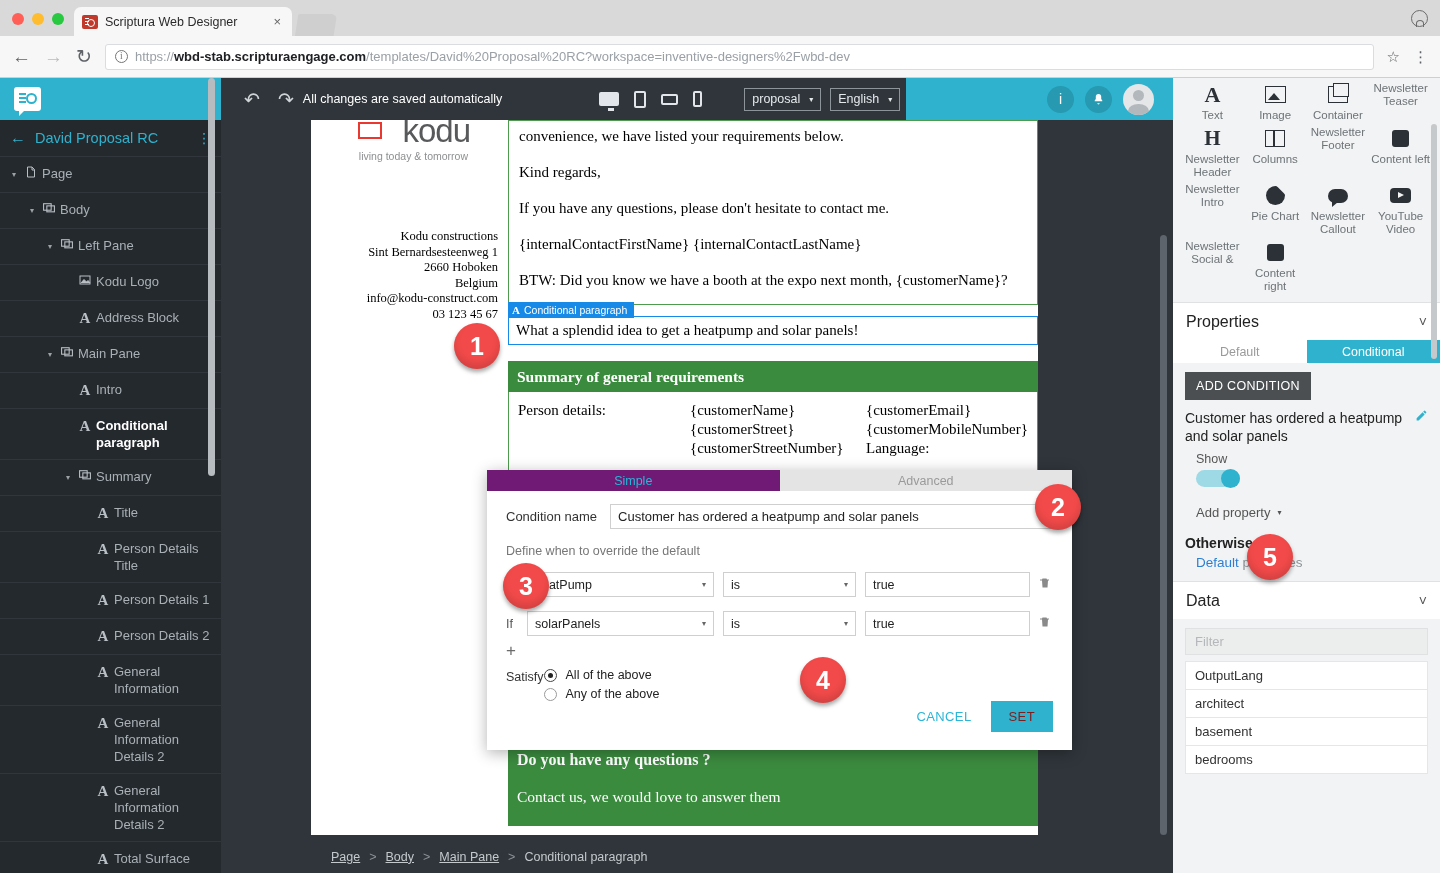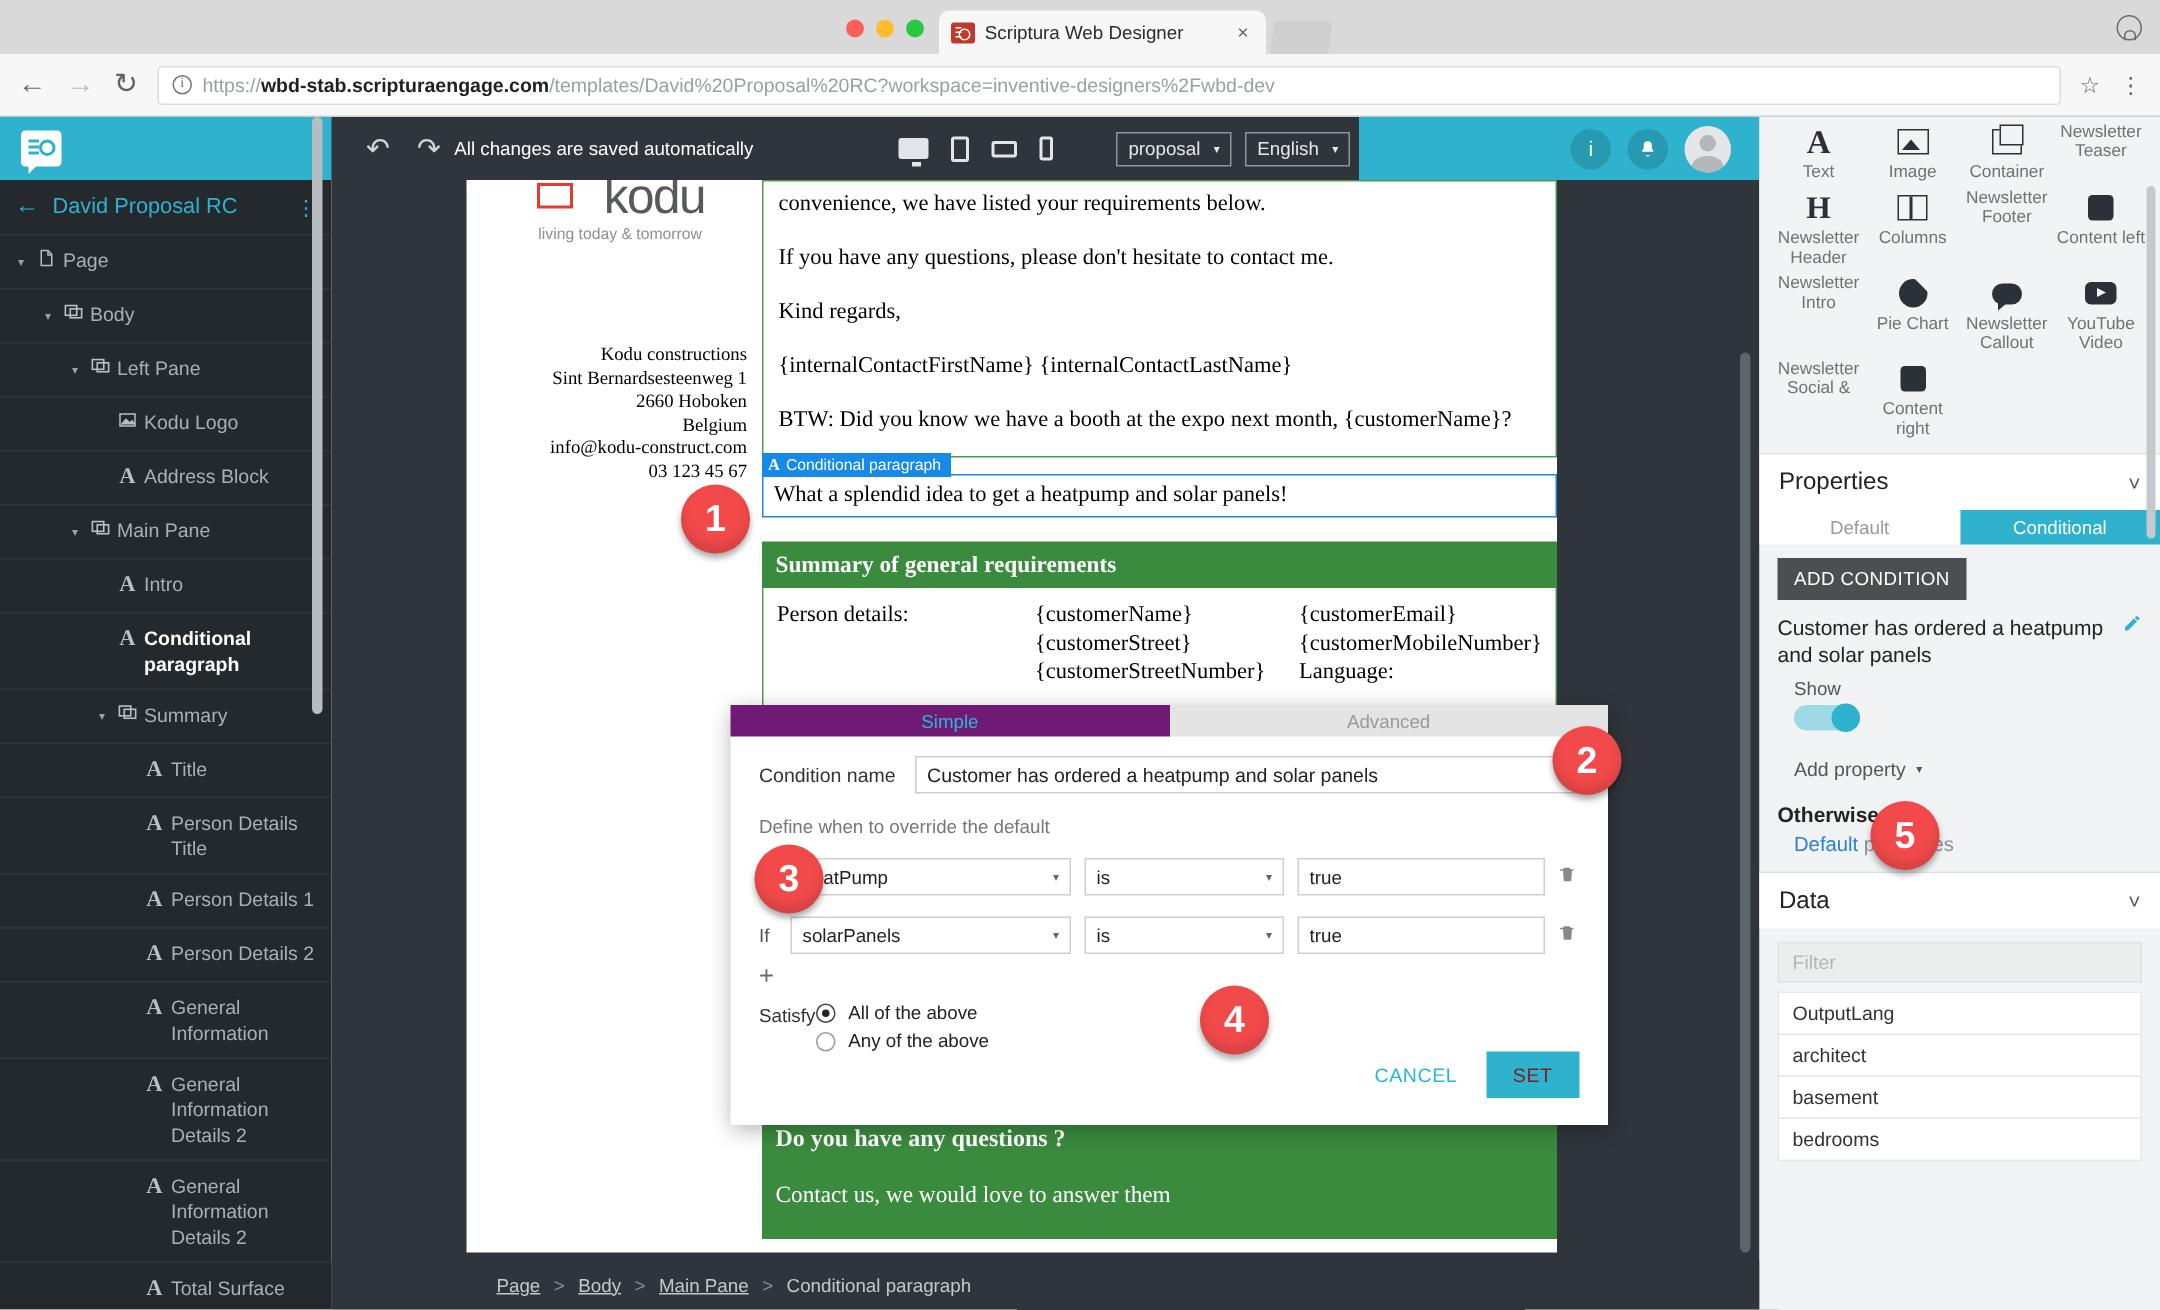"Scriptura Web Designer" .browser-top { justify-content: center -> none }
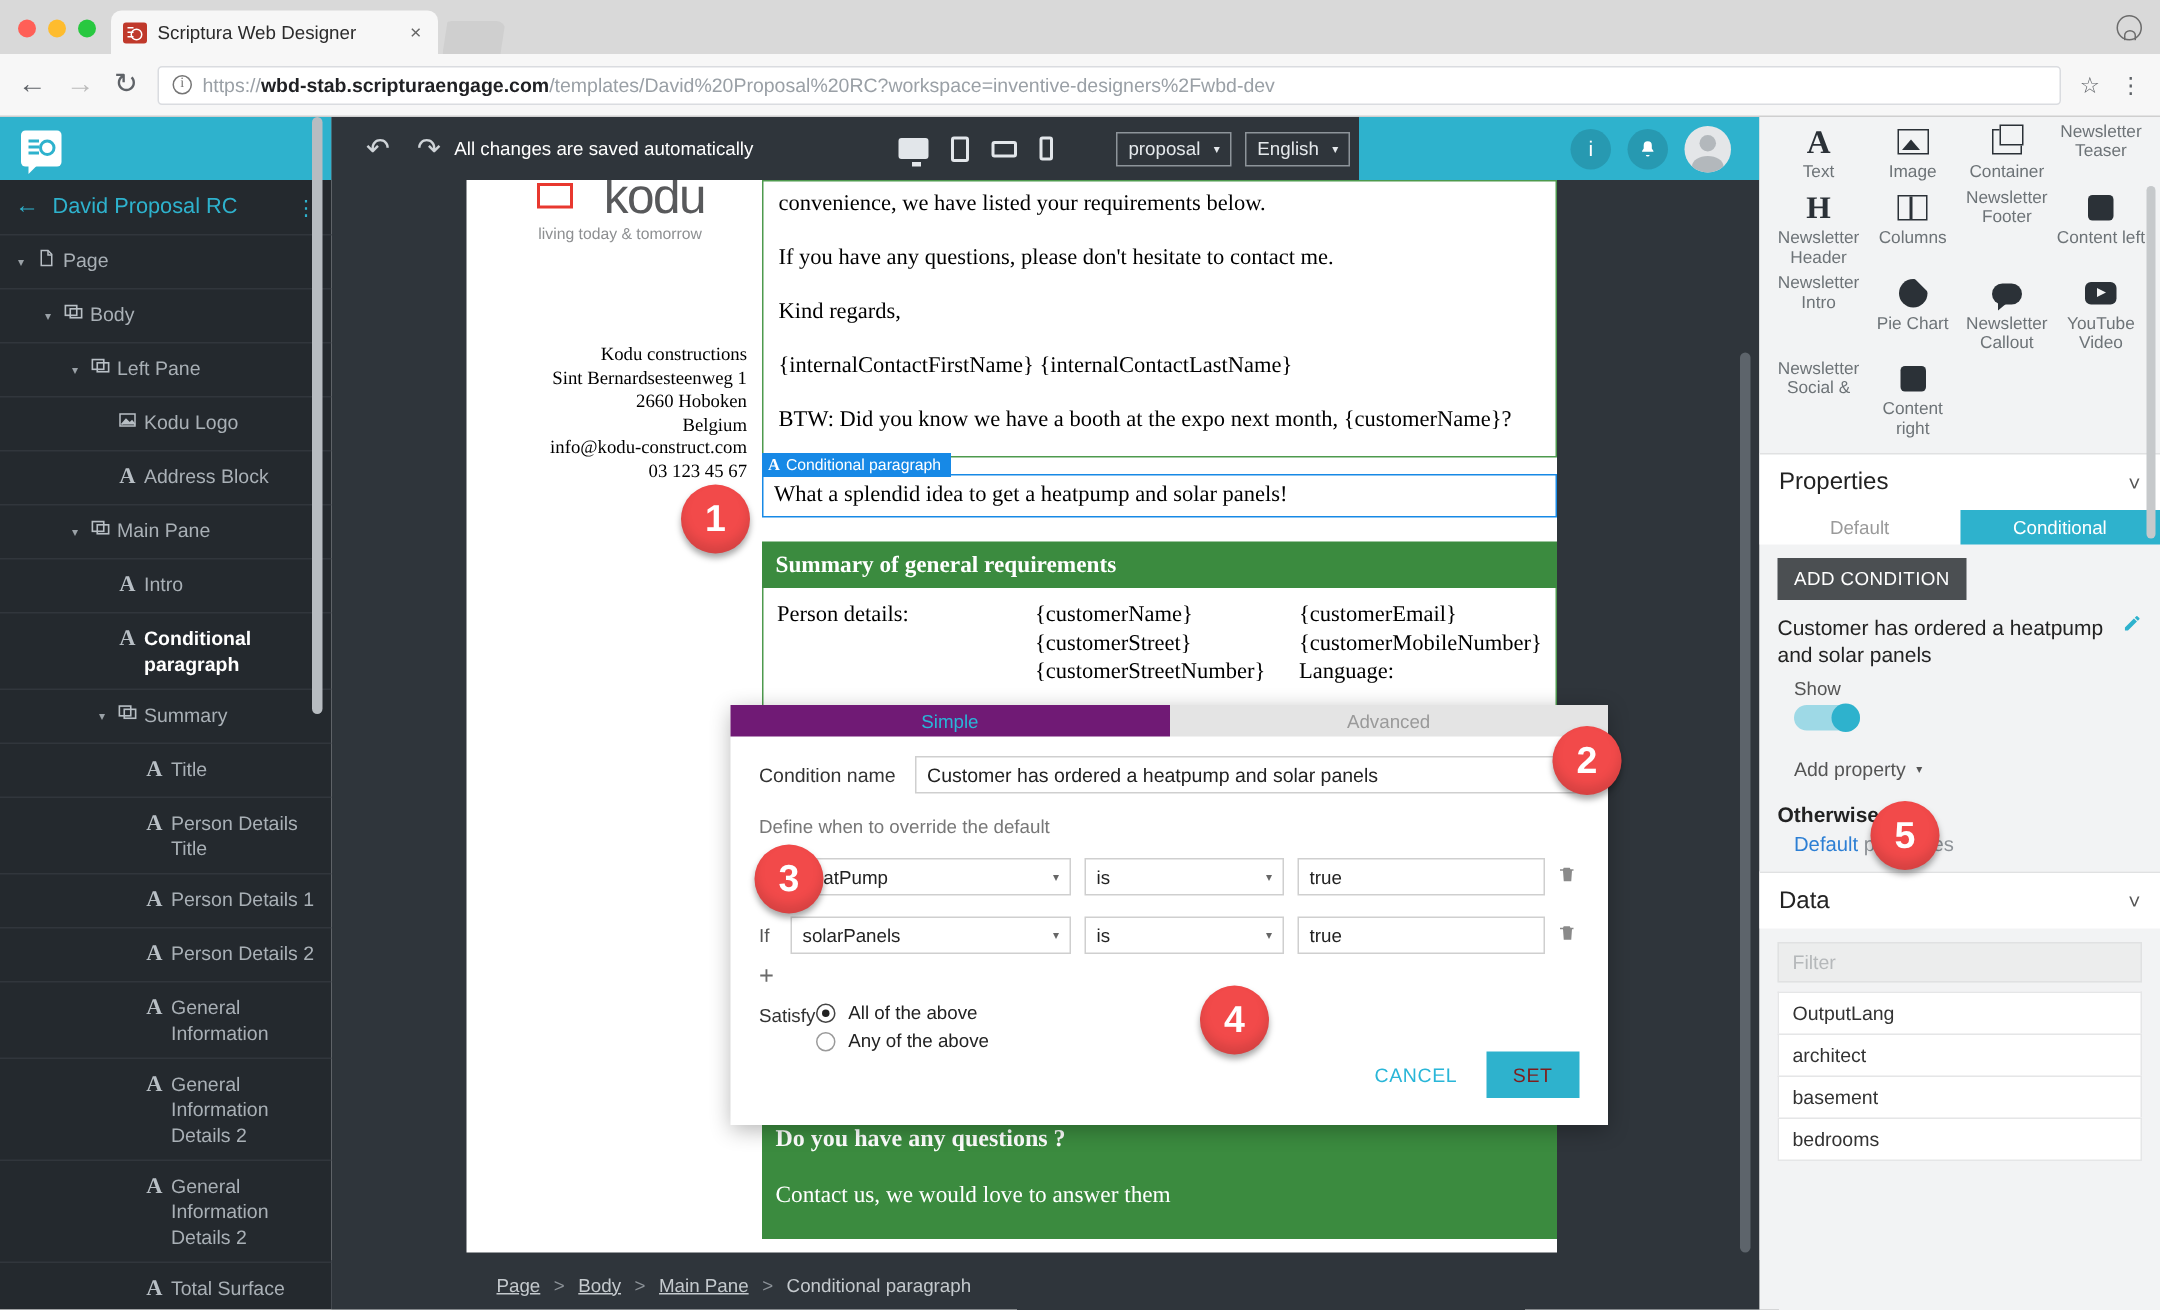"If you have any questions," p { order: before "Kind regards," -> after "Kind regards," }
